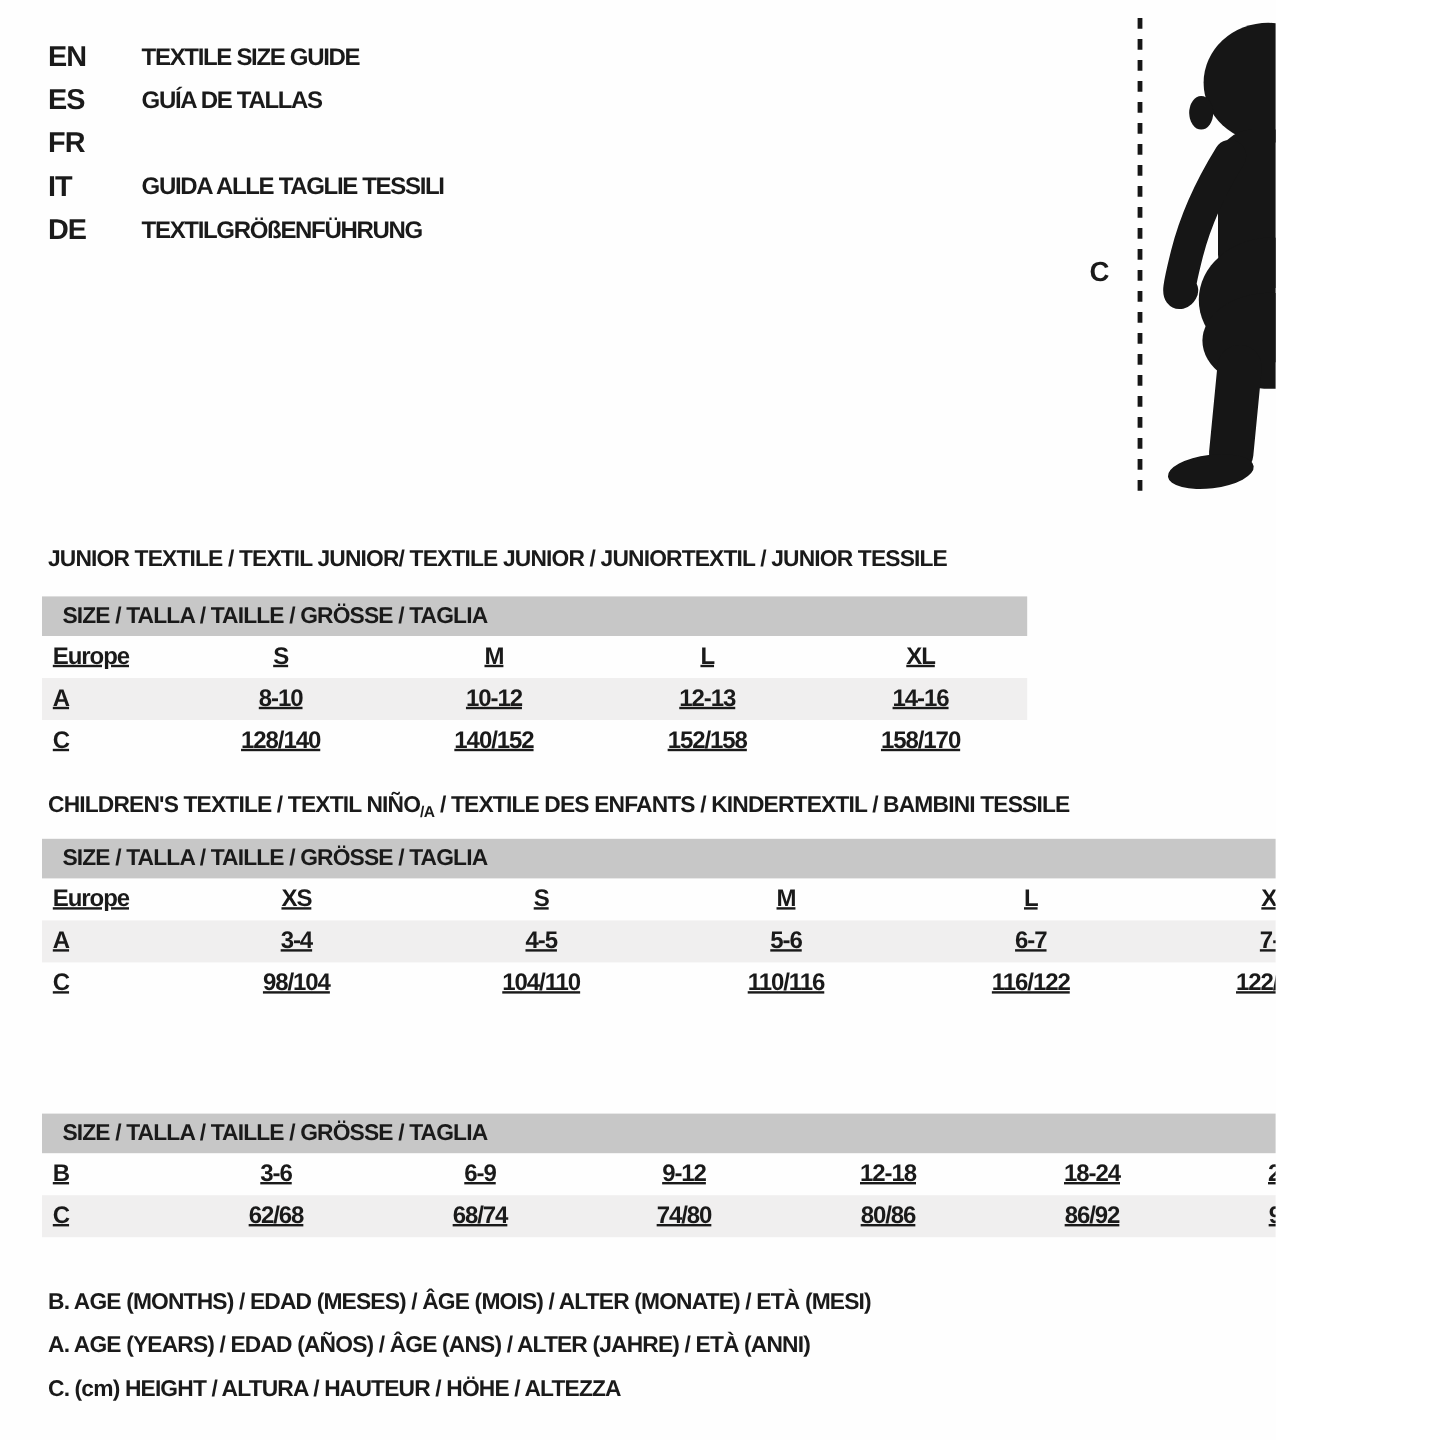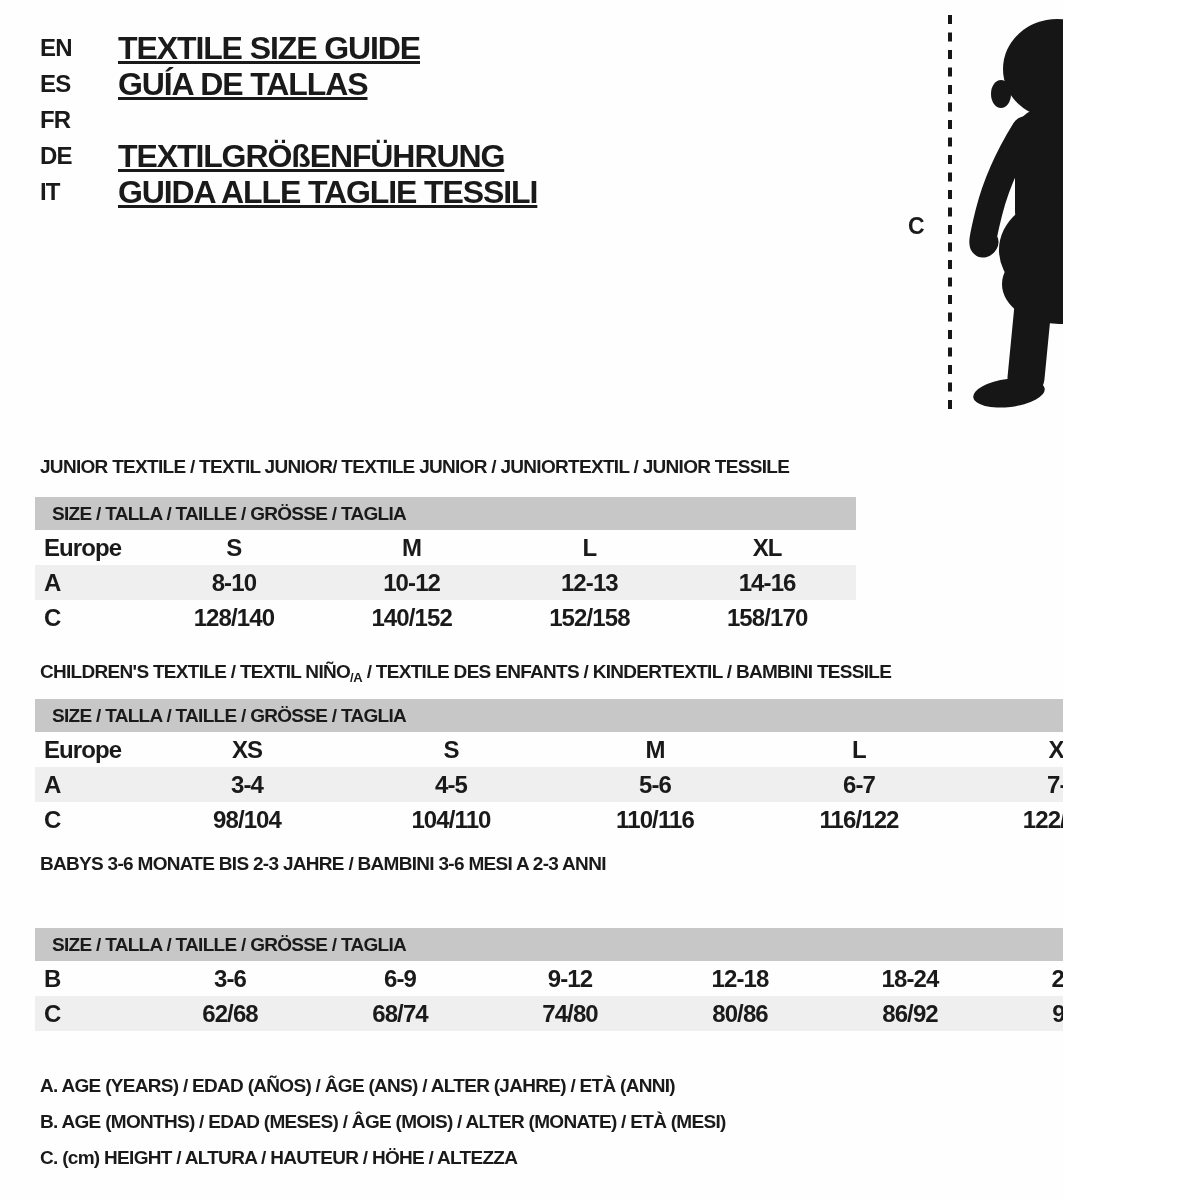"TEXTILE SIZE GUIDE" .lang-title { font-size: 32px -> 20px; text-decoration: underline -> none }
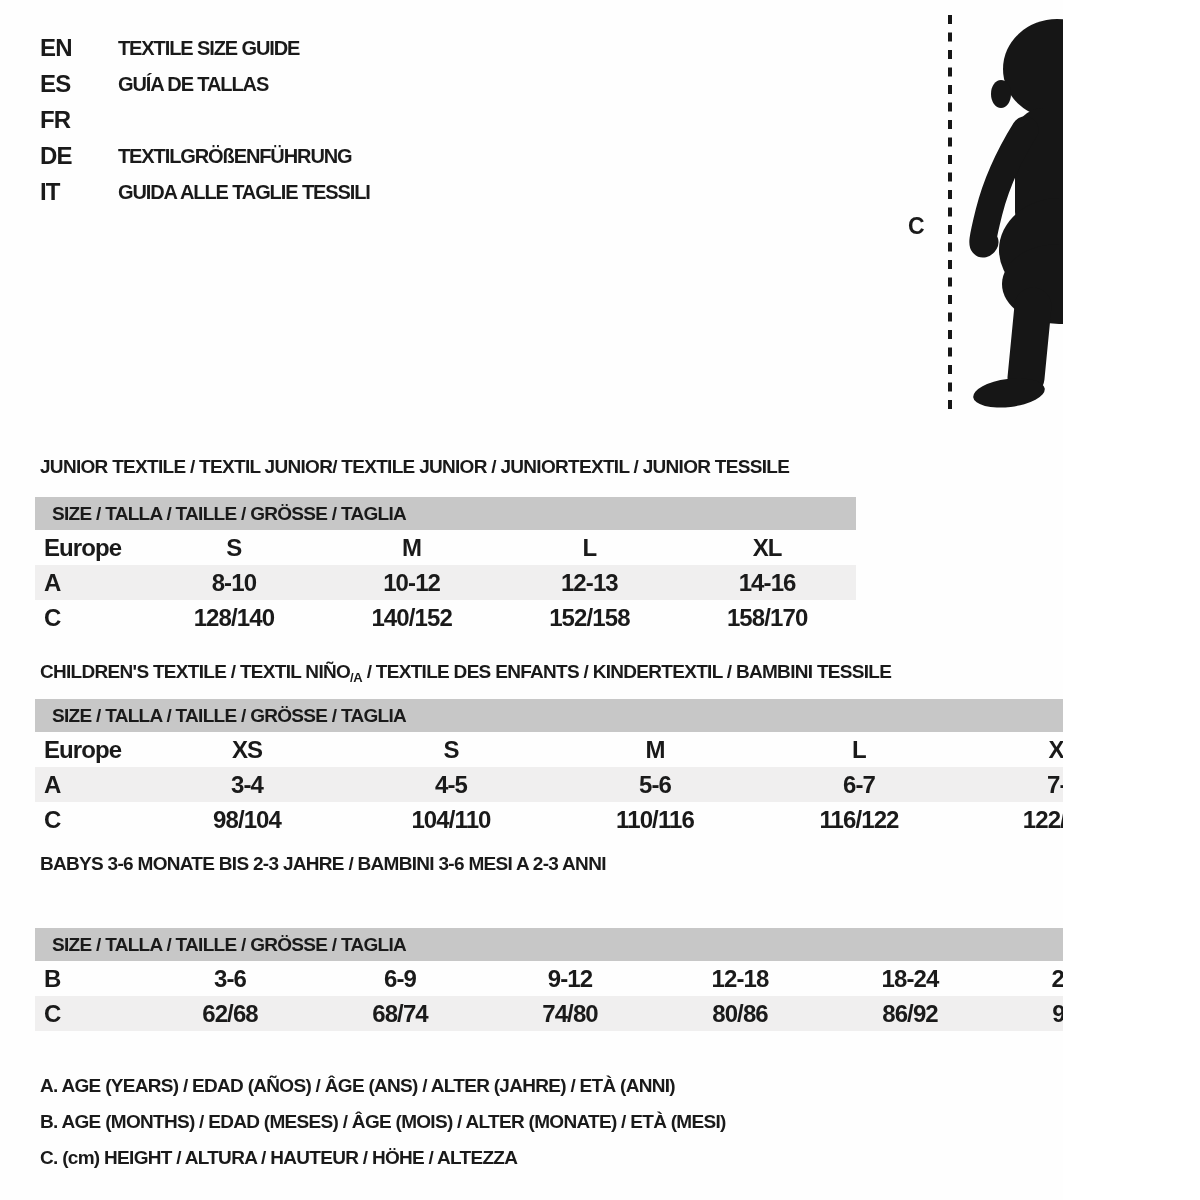"DE" div.lang-row { order: before "IT" -> after "IT" }
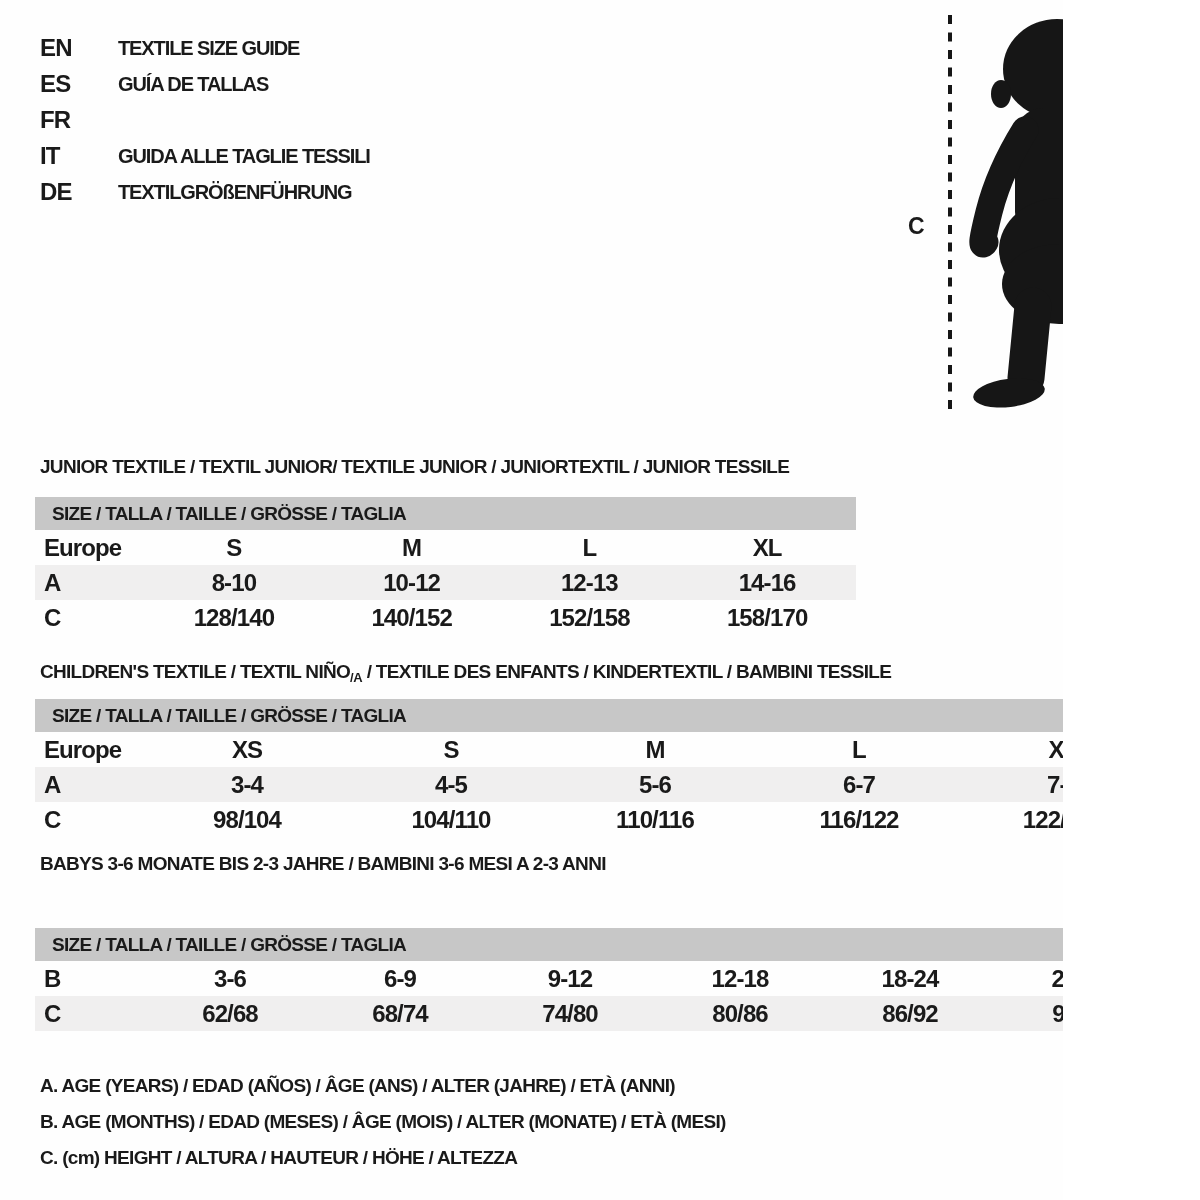"Europe" .t-row { font-size: 24px -> 20px; text-decoration: none -> underline }
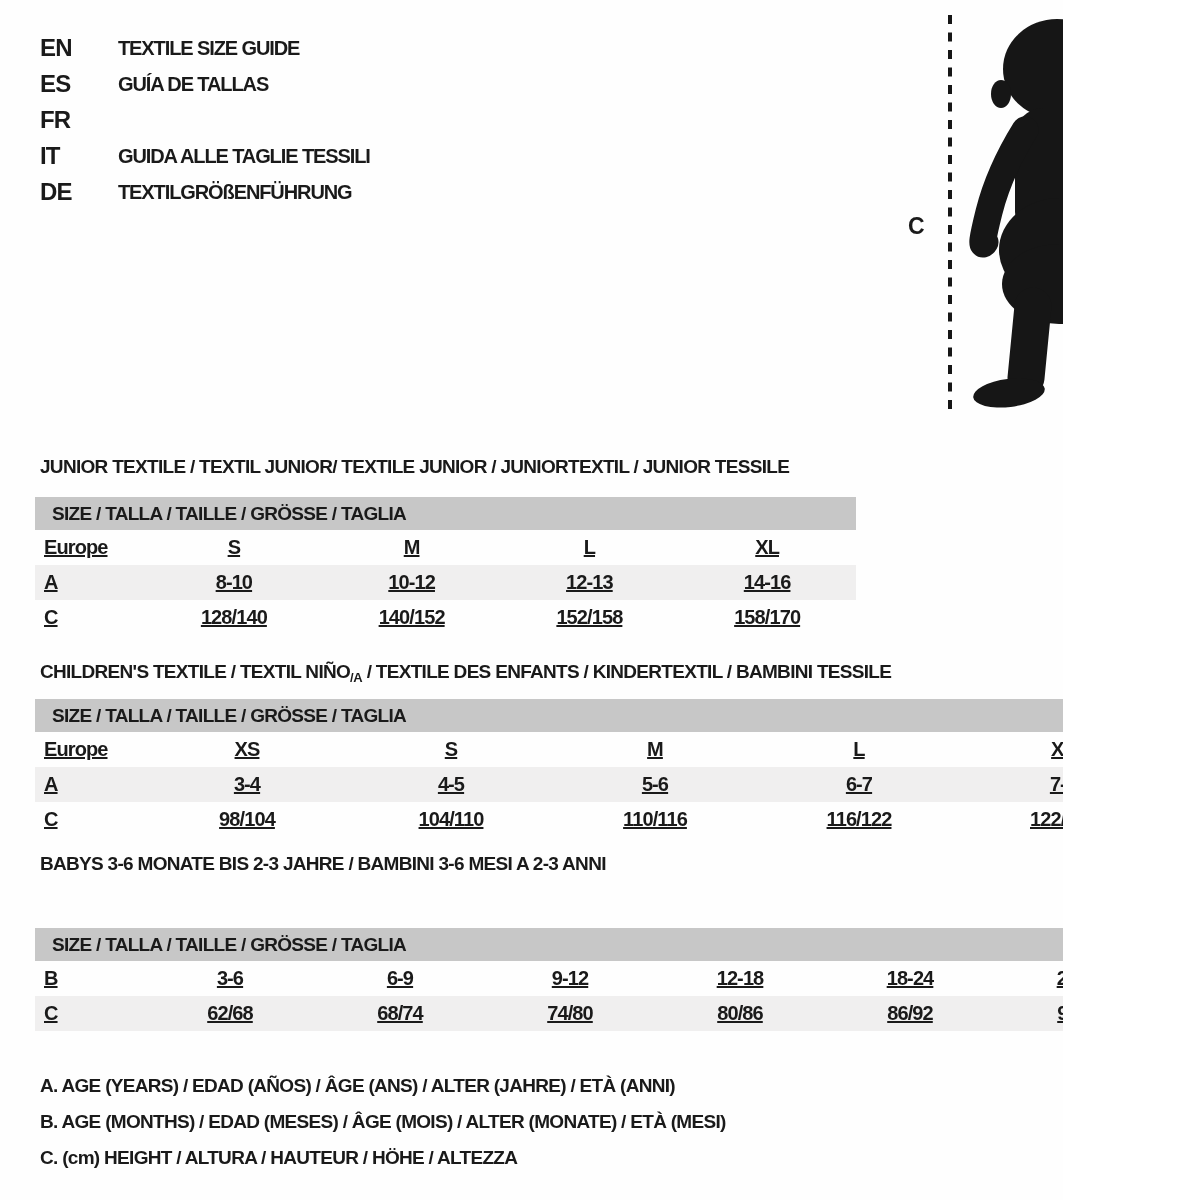"BABYS 3-6 MONATE BIS 2-3" div { html: <div><span>BABYS 3-6 MONATE BIS 2-3 JAHRE / BAMBINI 3-6 MESI A 2-3 ANNI</span></div> -> none }
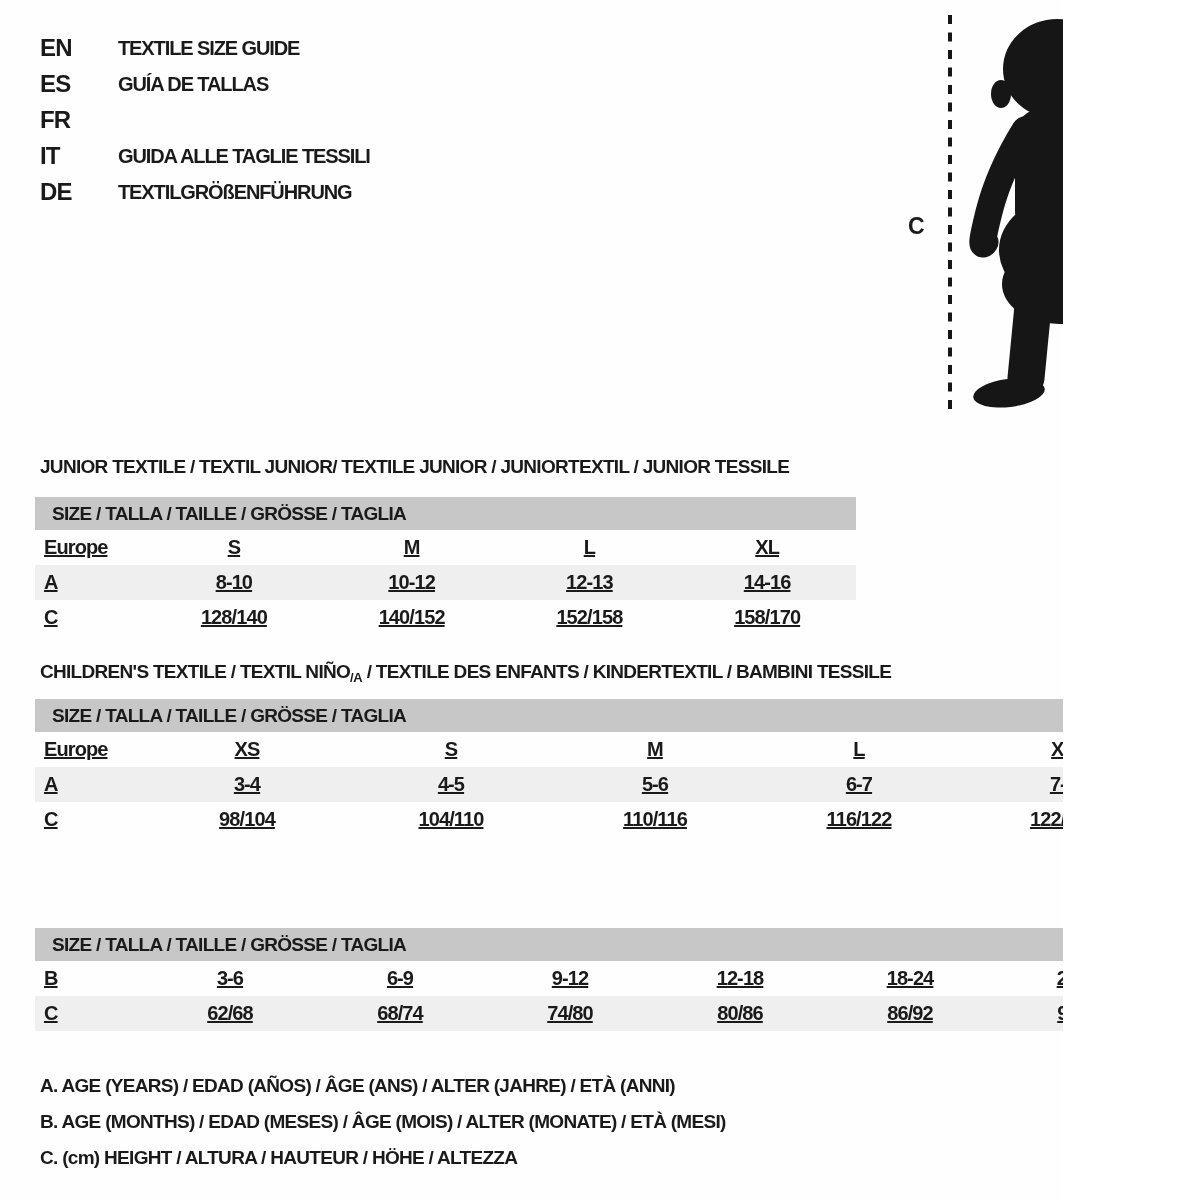"A. AGE (YEARS) / EDAD" div.legend-line { order: before "B. AGE (MONTHS) / EDAD" -> after "B. AGE (MONTHS) / EDAD" }
